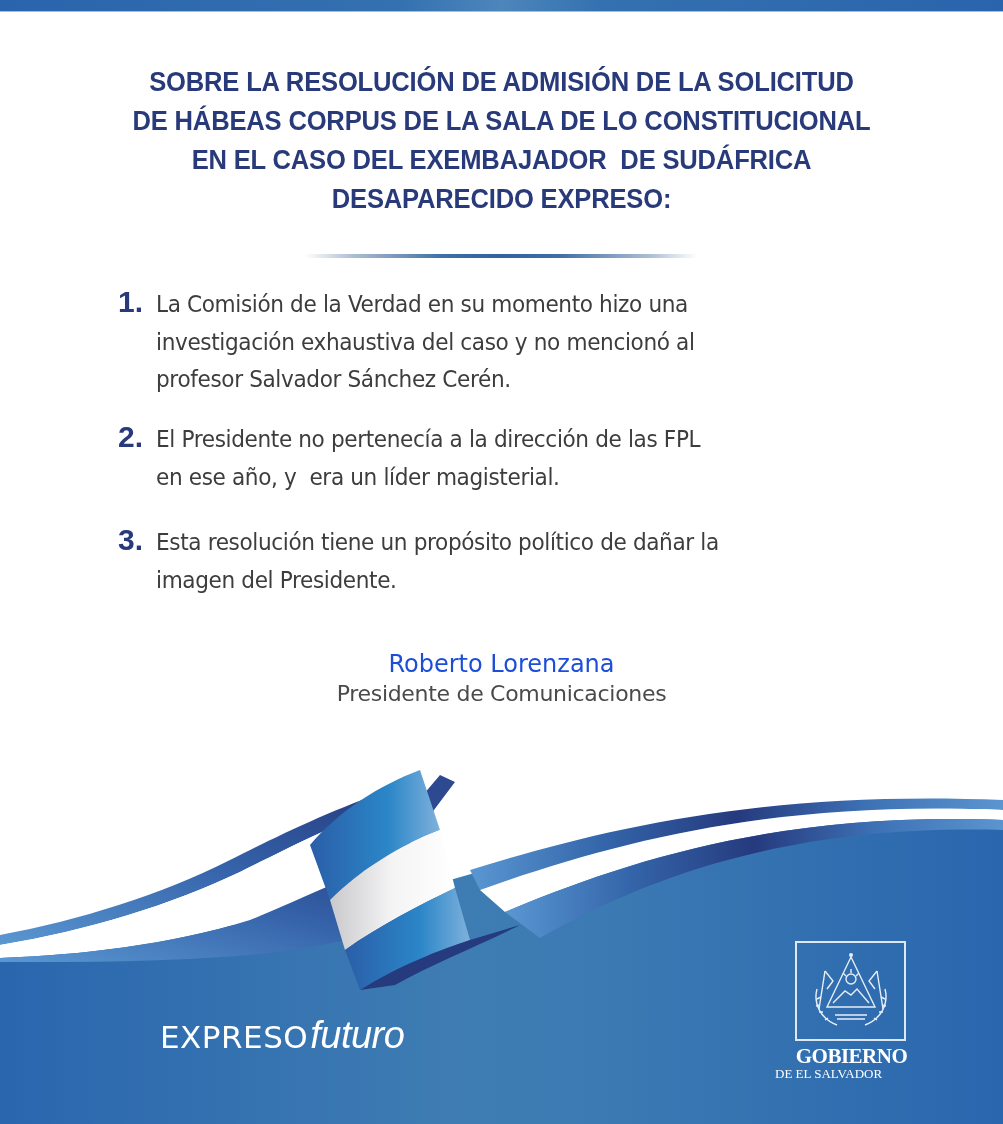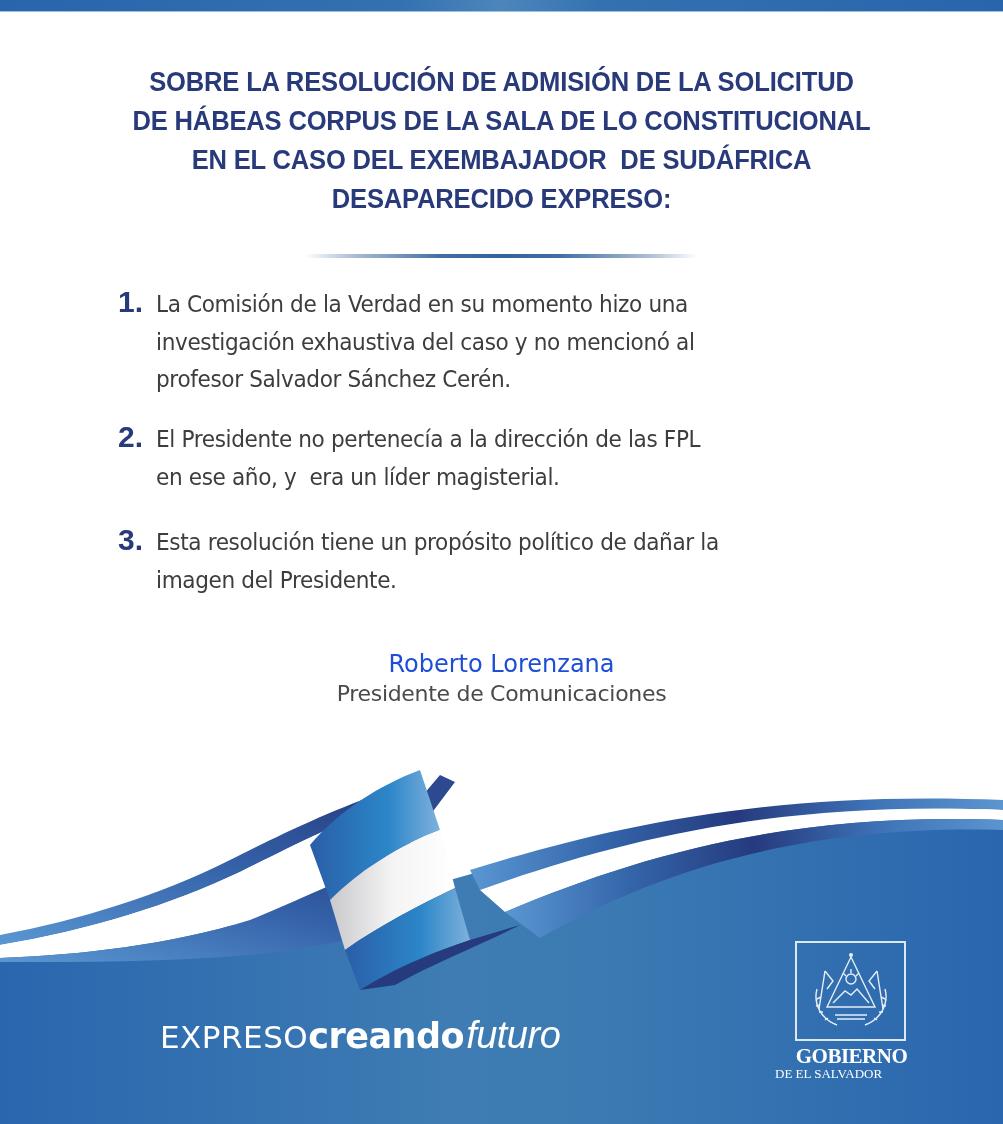"creando" span.s2 { html: <span>creando</span> -> none }
